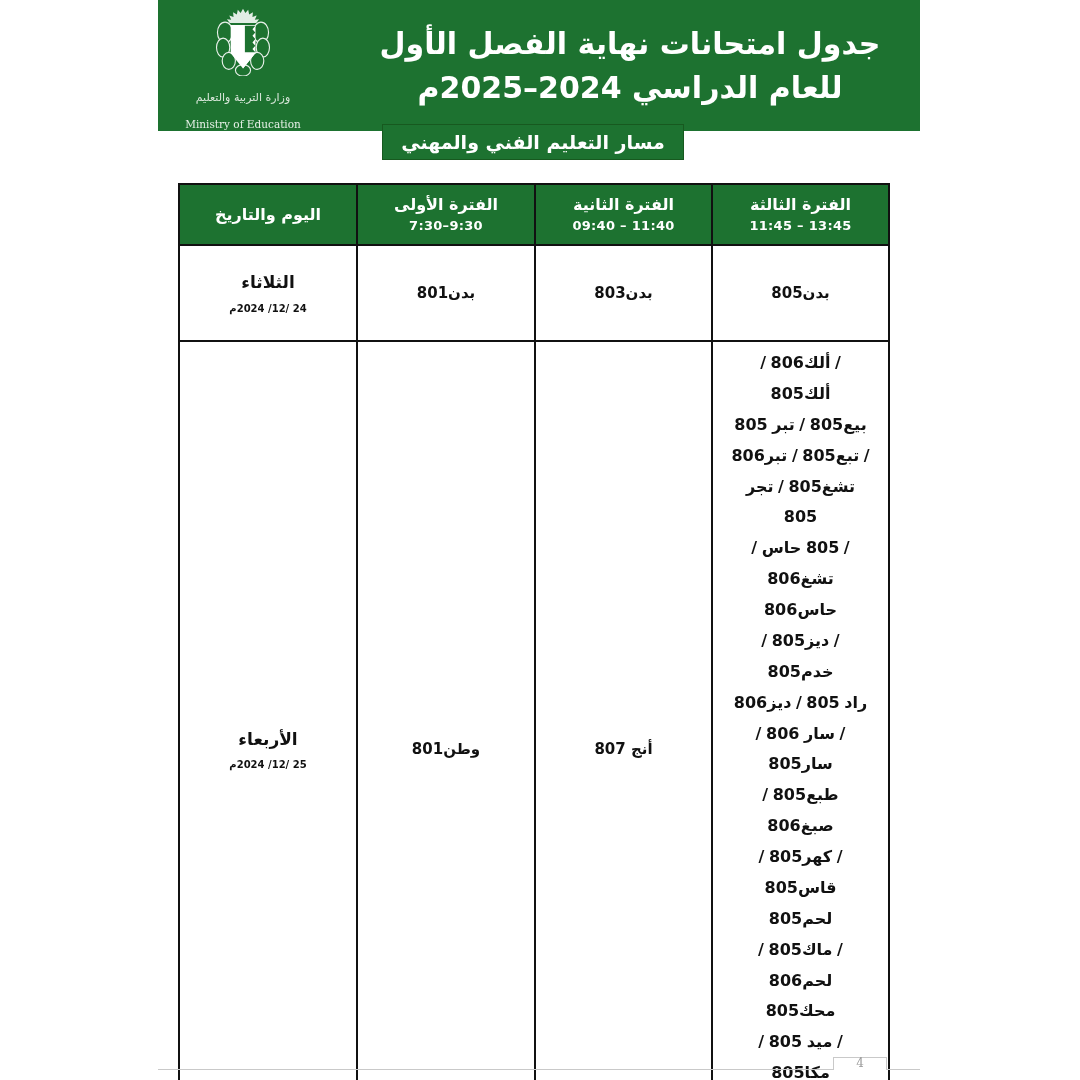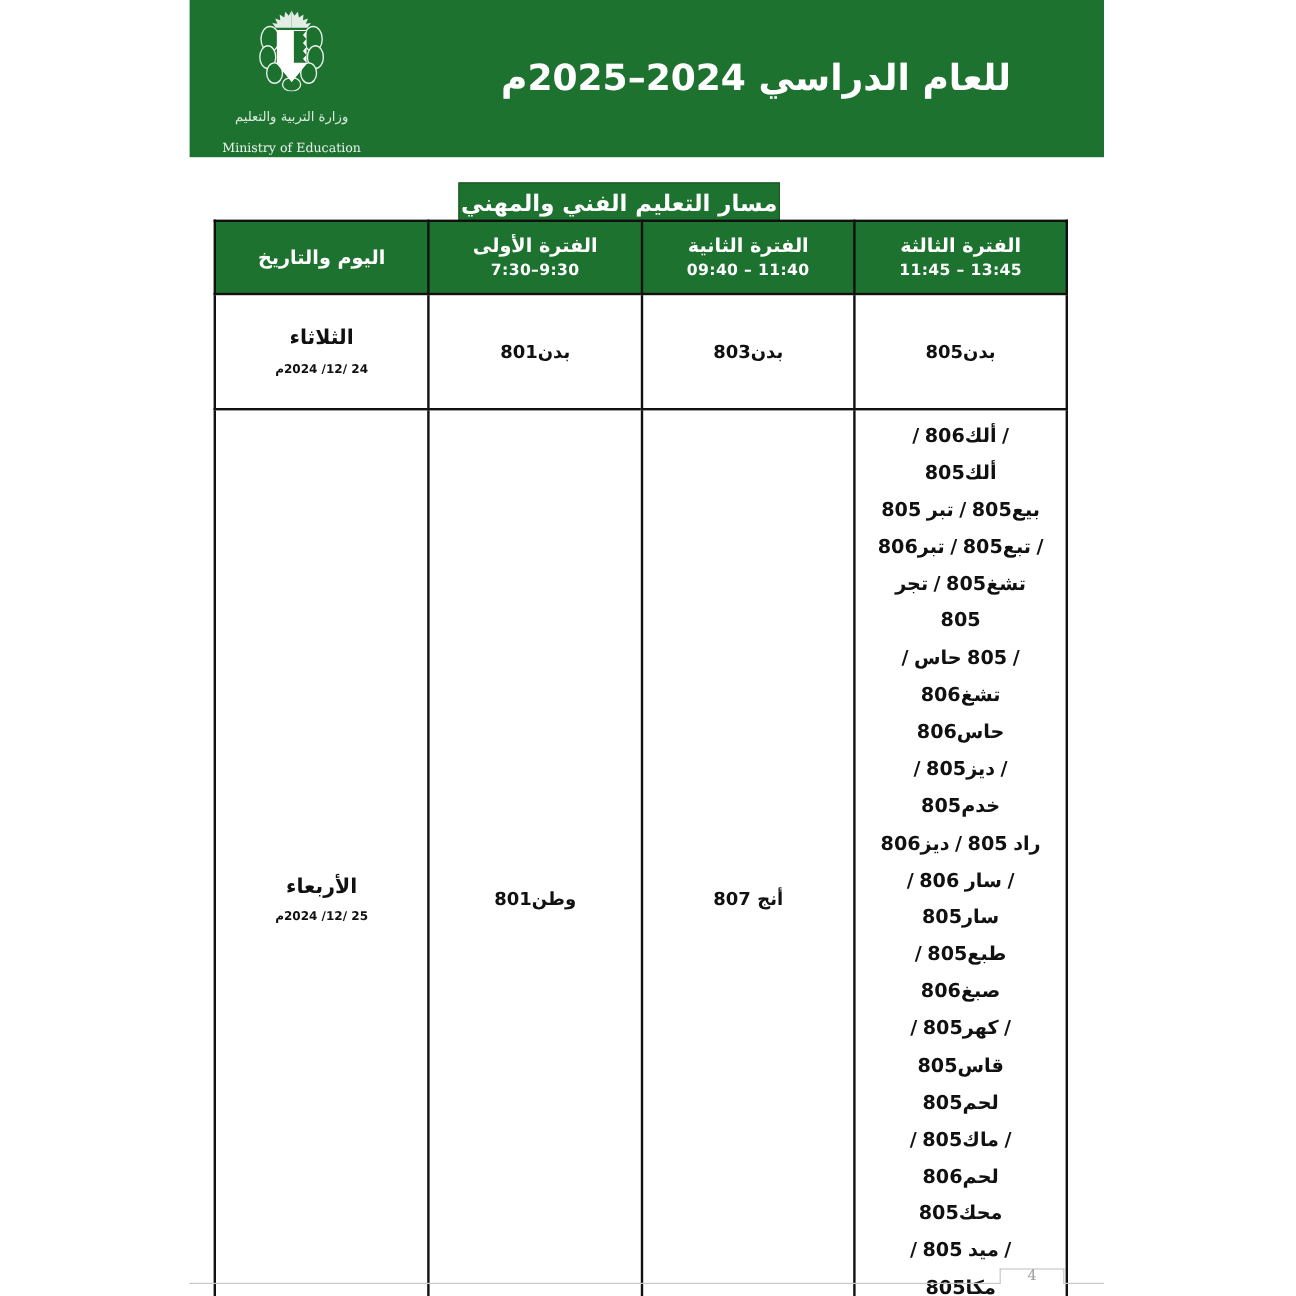"جدول امتحانات نهاية الفصل الأول" div.title-line { html: none -> <div>جدول امتحانات نهاية الفصل الأول</div> }
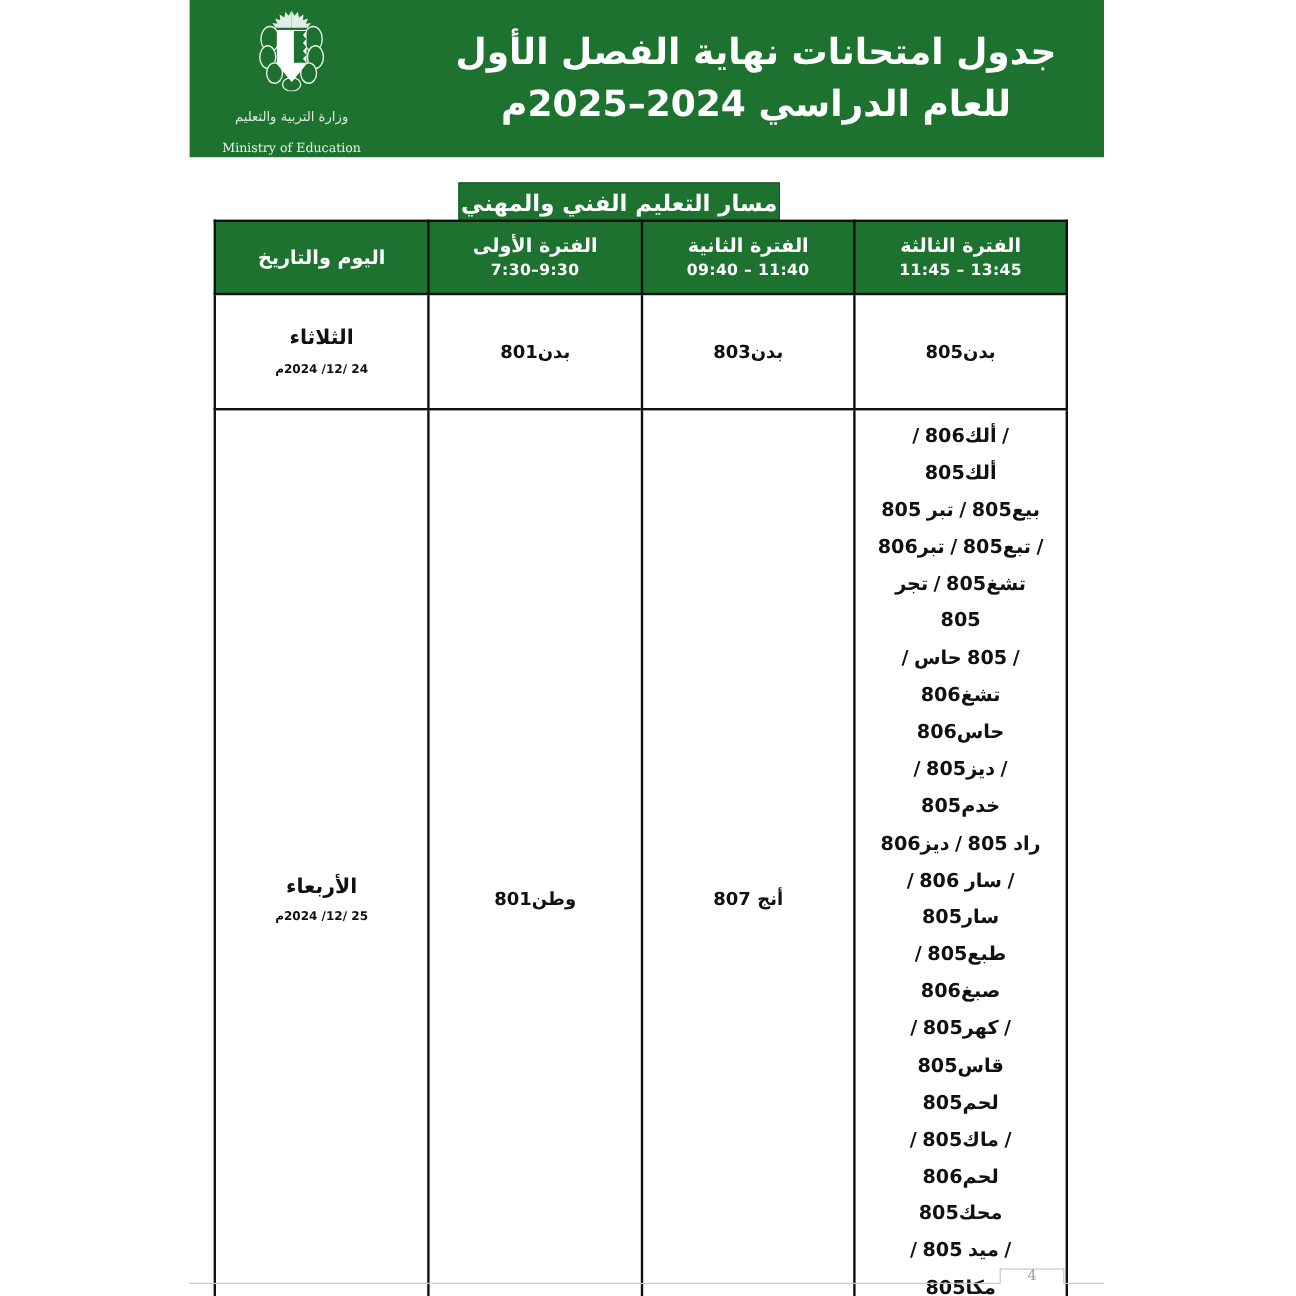"مسار التعليم الفني والمهني" .track-banner { top: 152px -> 124px; width: 268px -> 302px }
